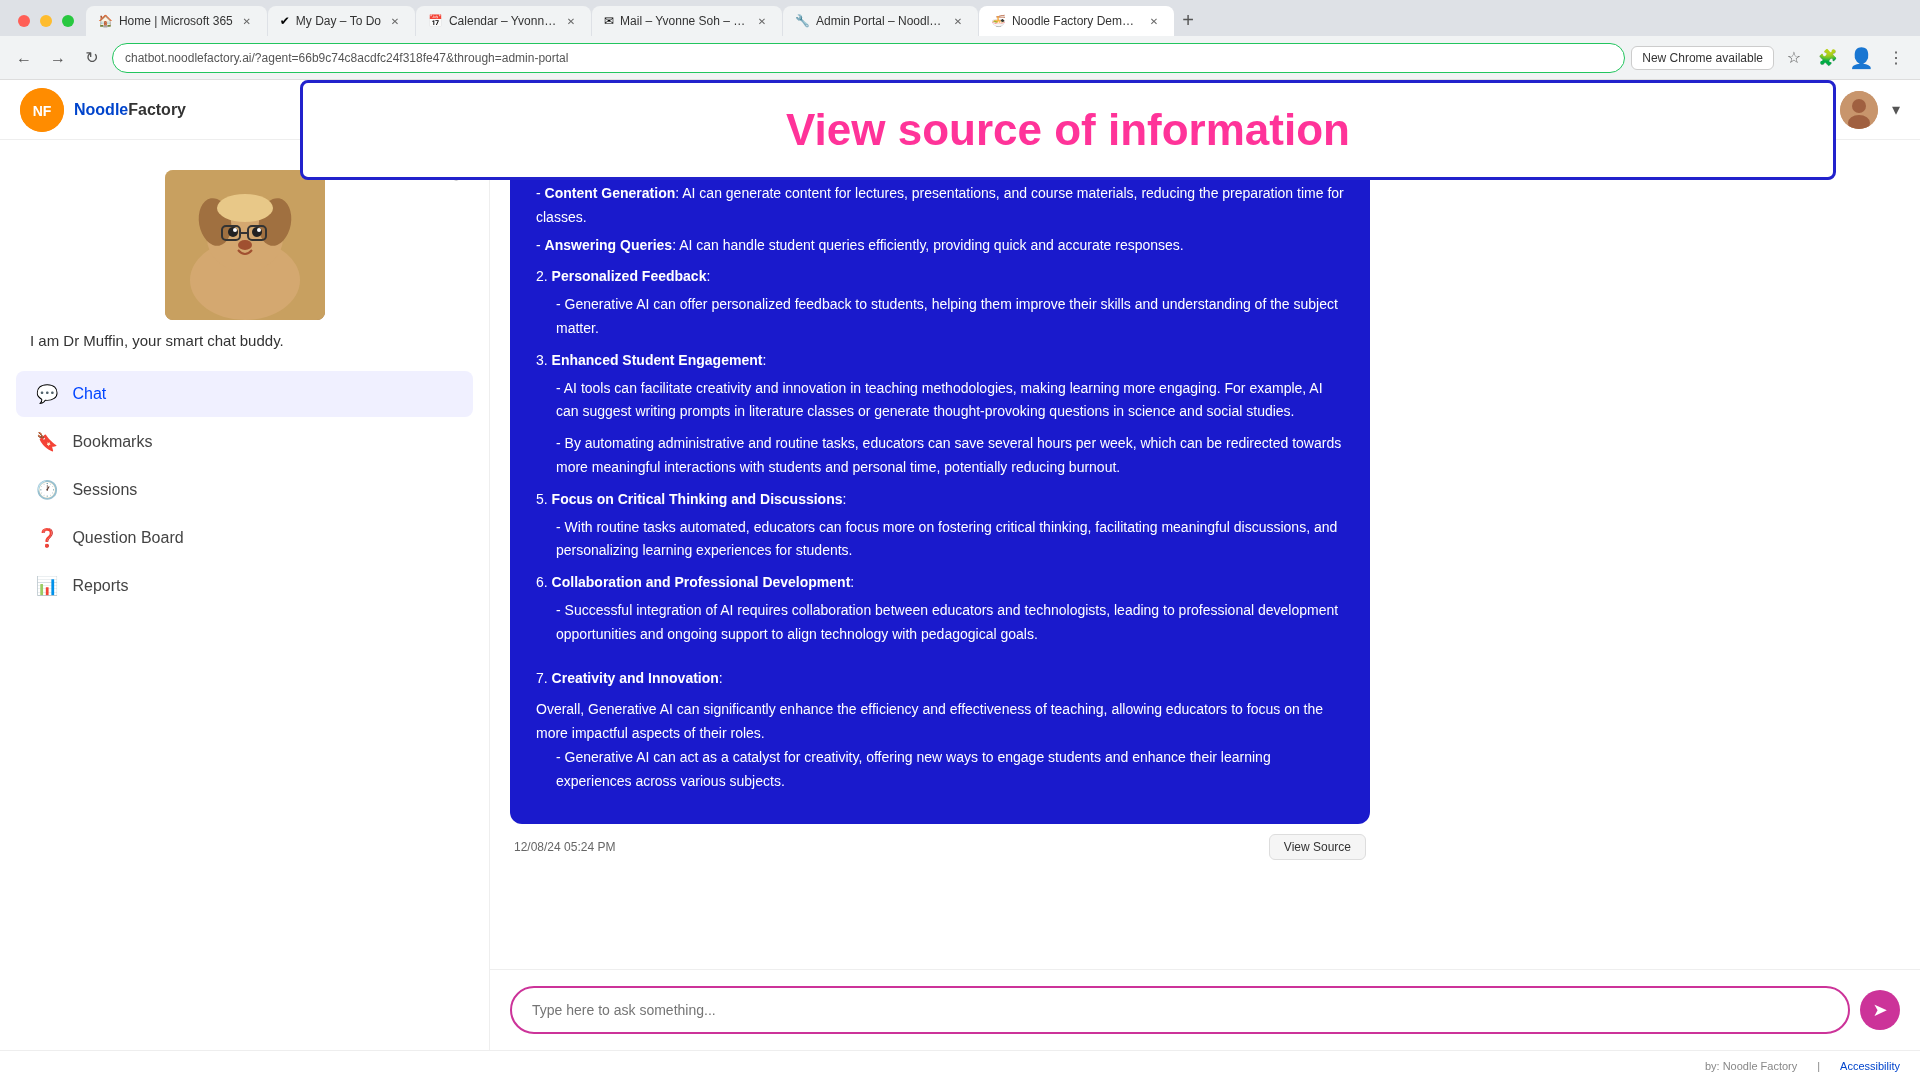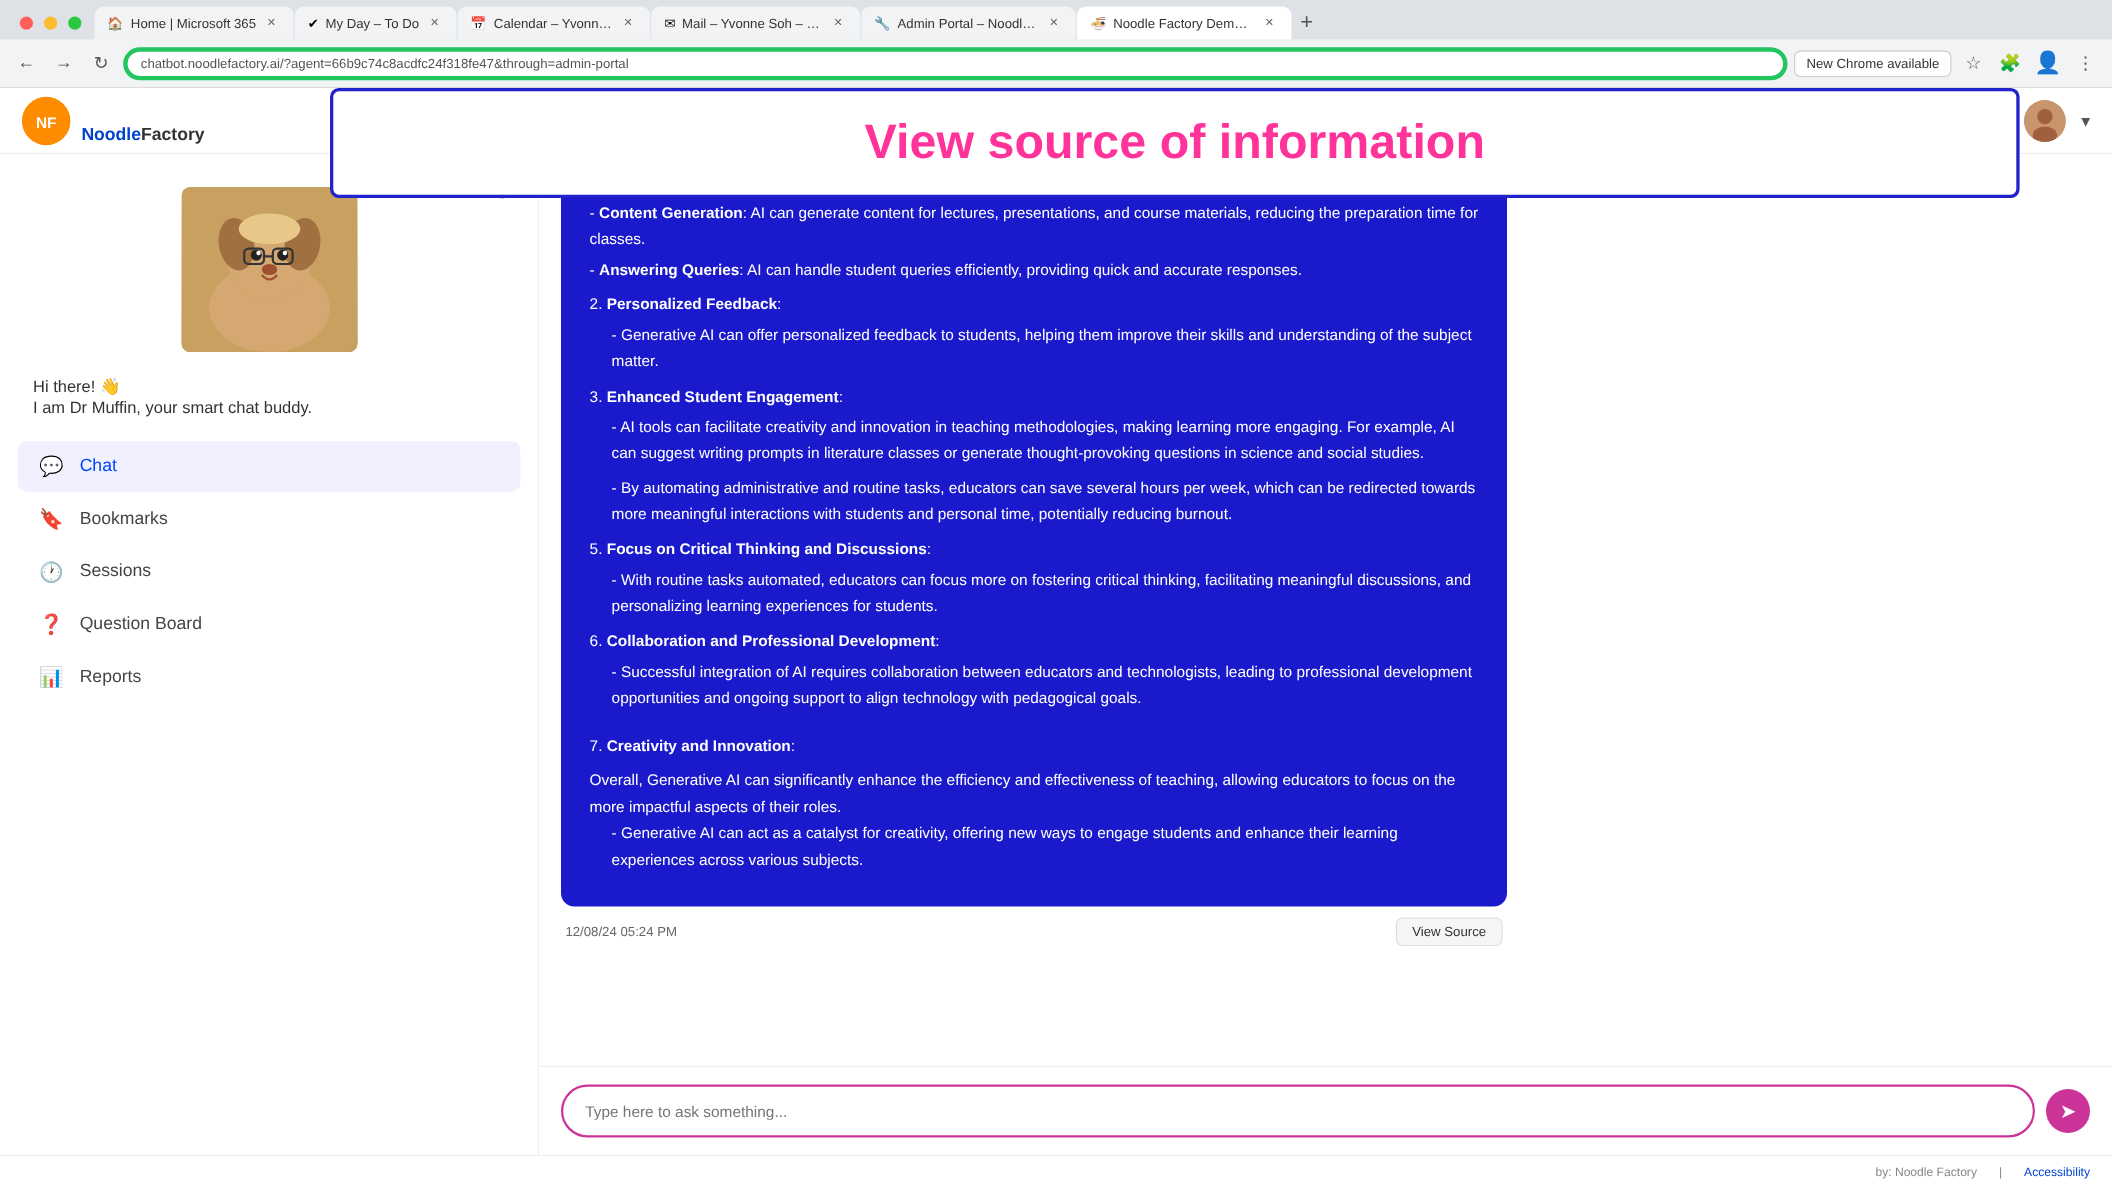"chatbot.noodlefactory.ai/?agent=66b9c74c" div { border: 4px solid #22c55e -> 1px solid #22c55e }
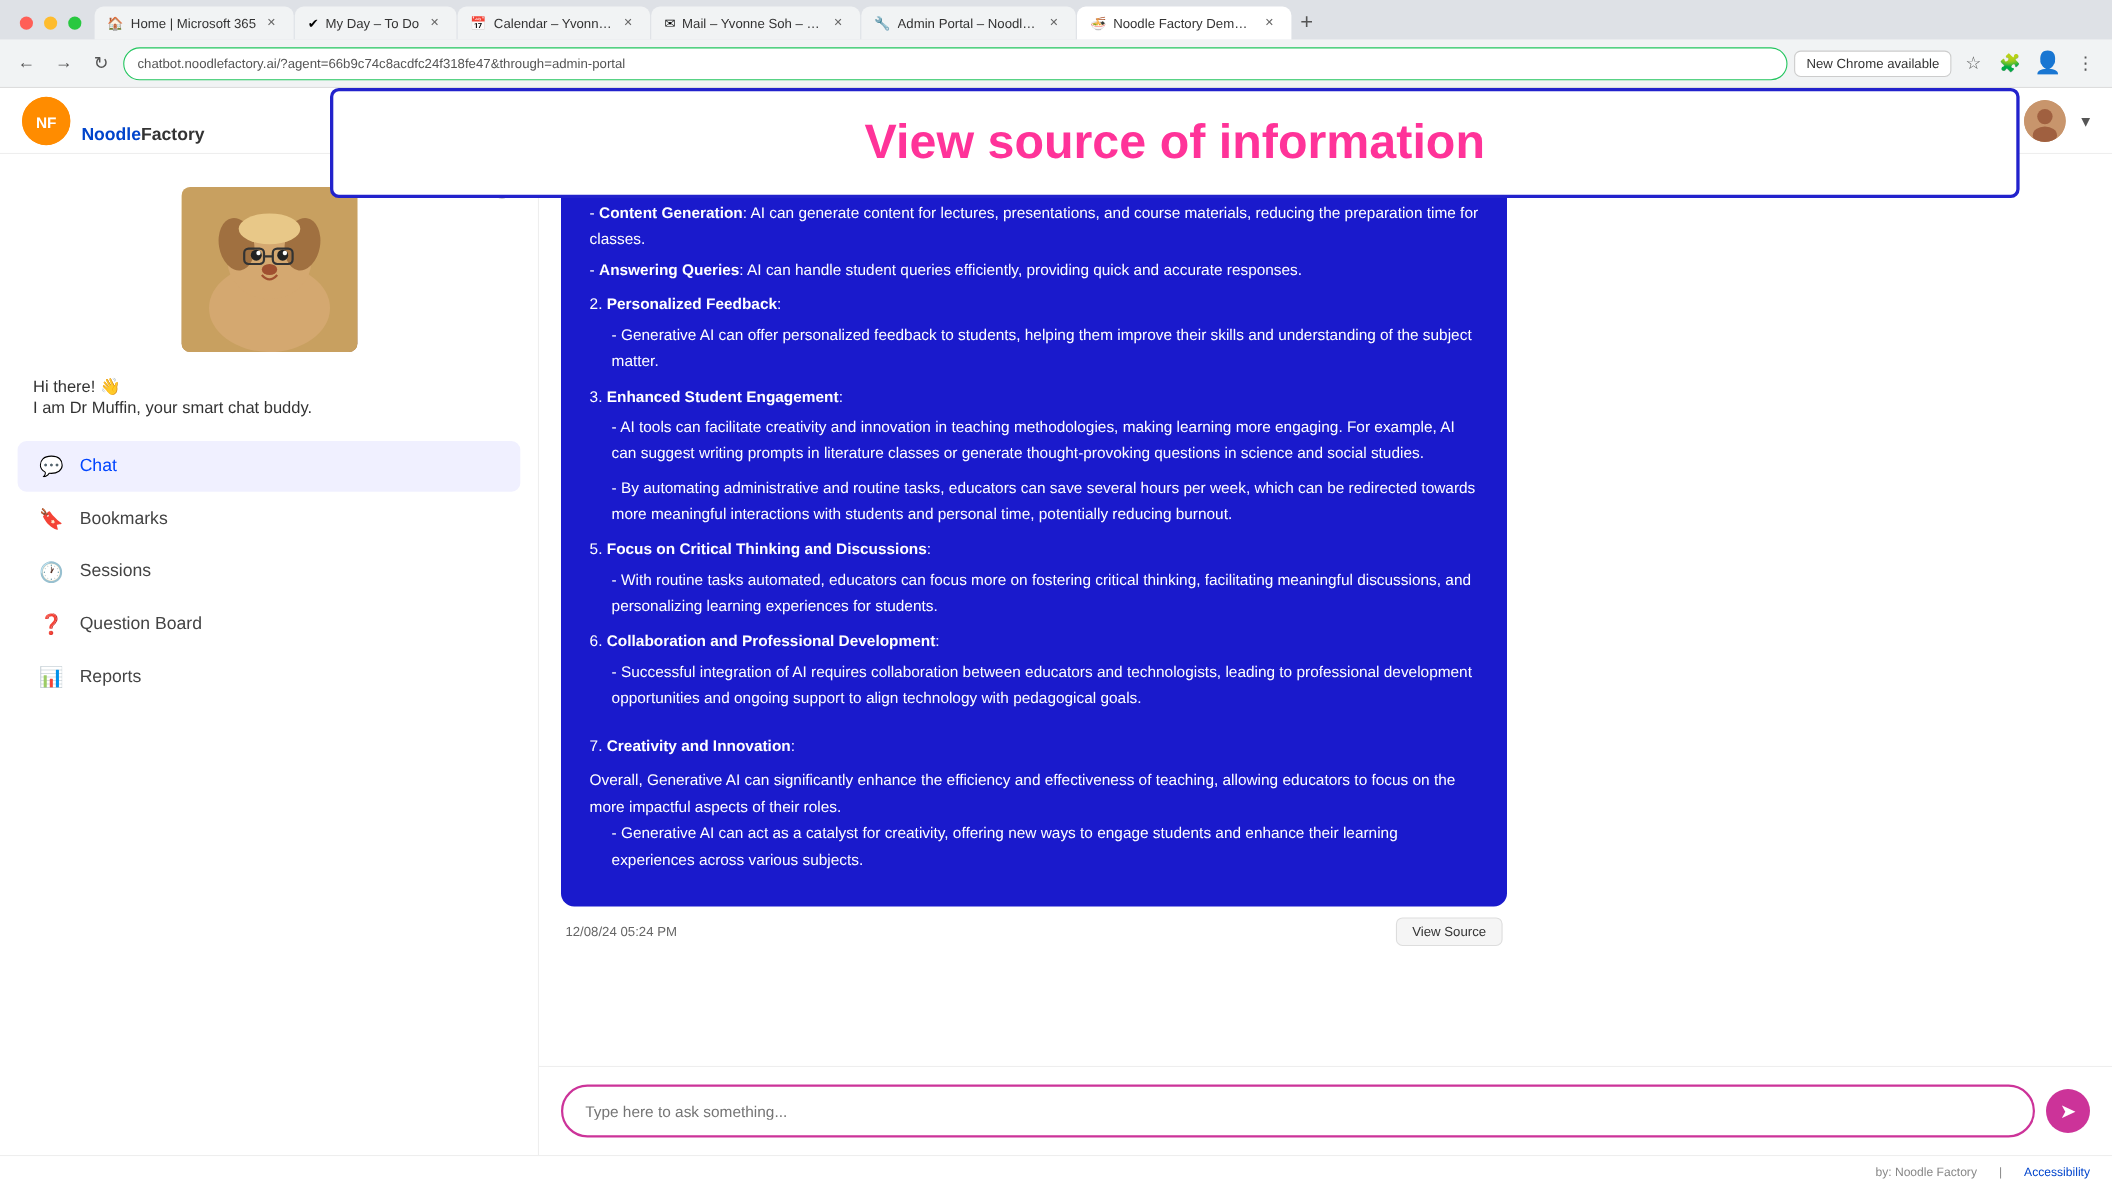"NF" div { align-items: flex-end -> center }
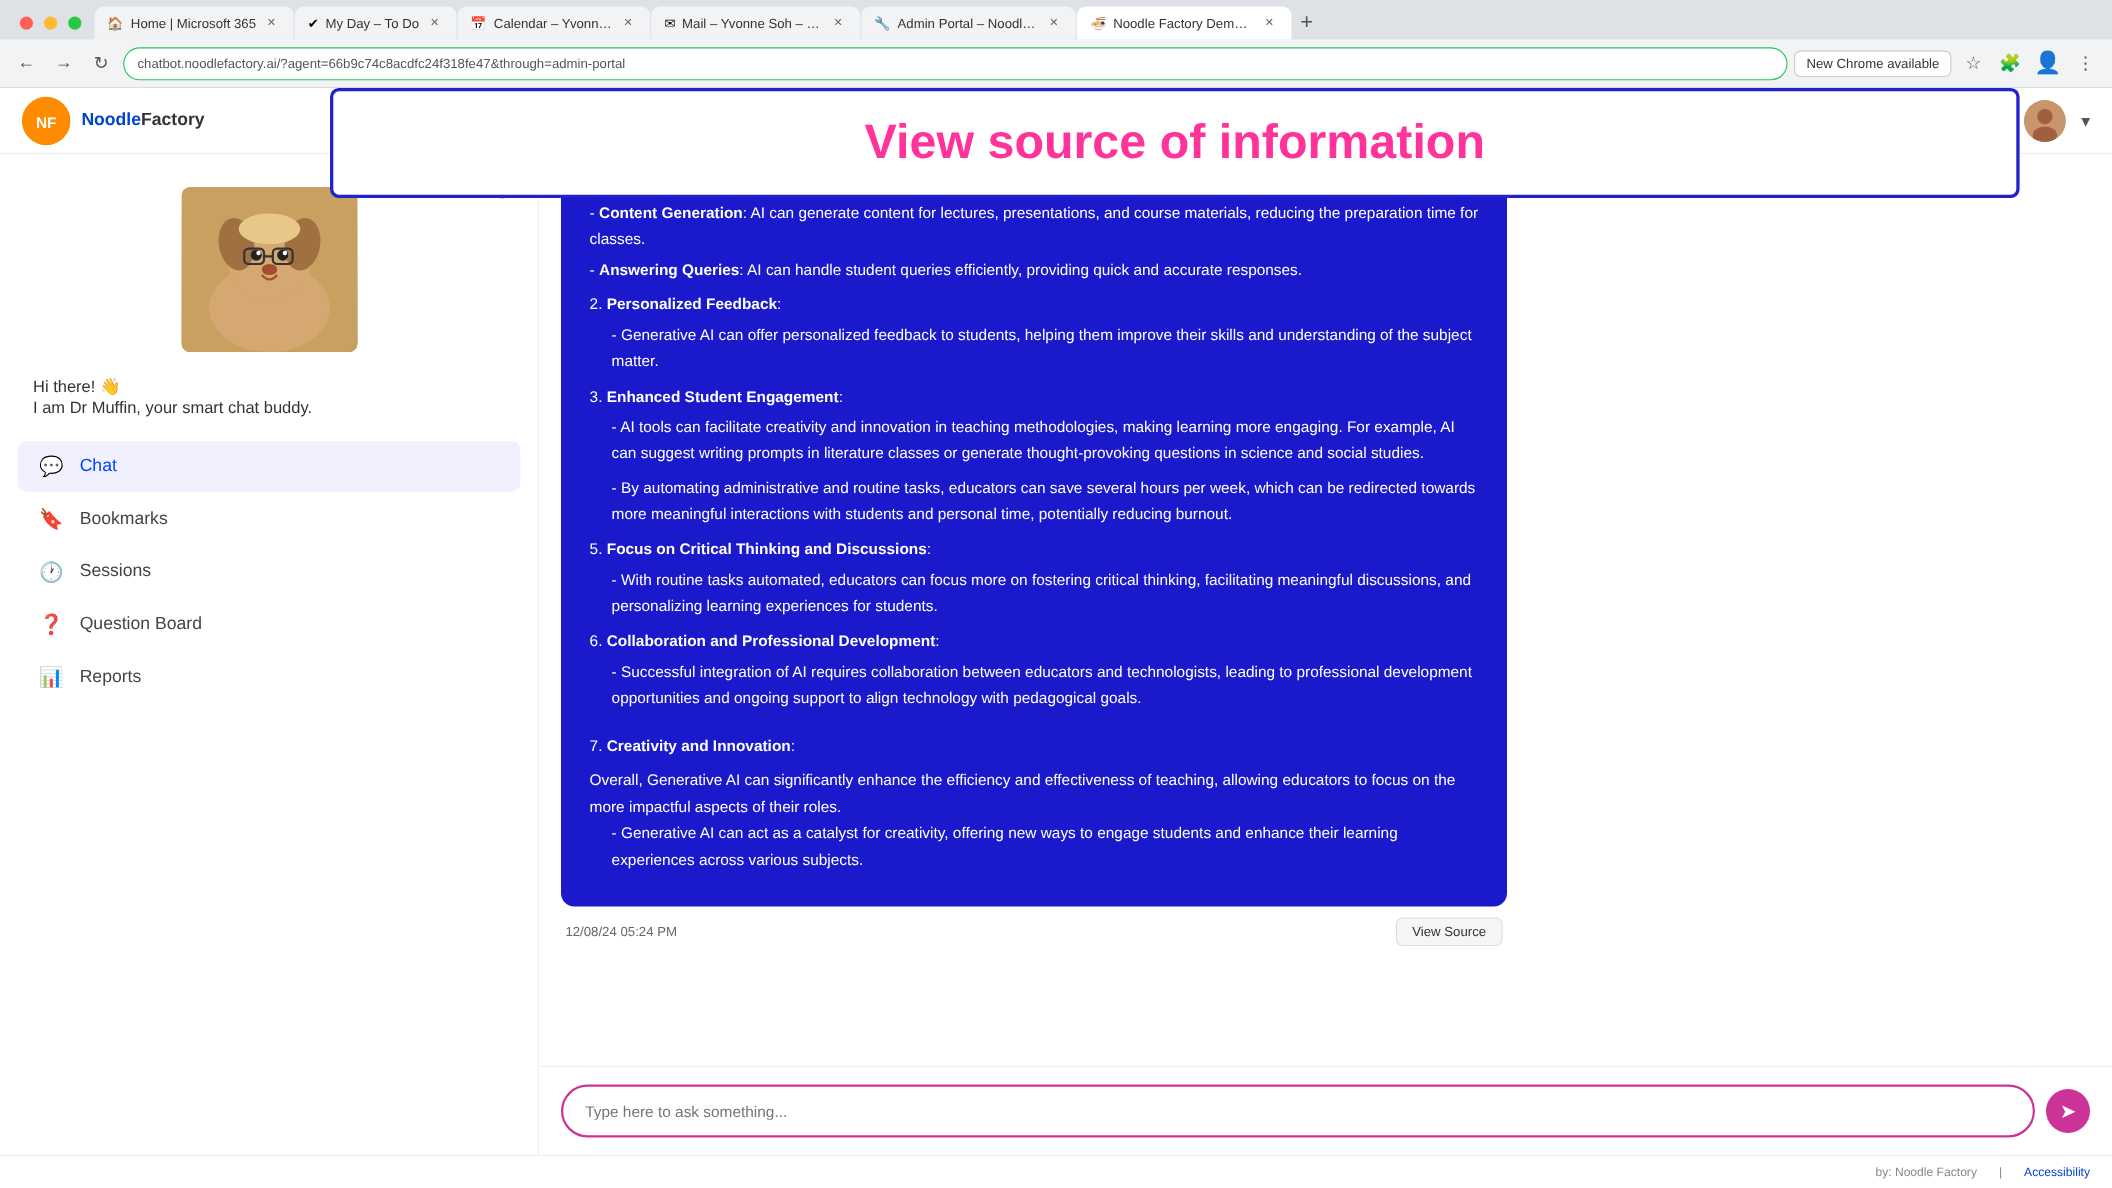"Hi there! 👋" div { html: <div>Hi there! 👋</div> -> none }
